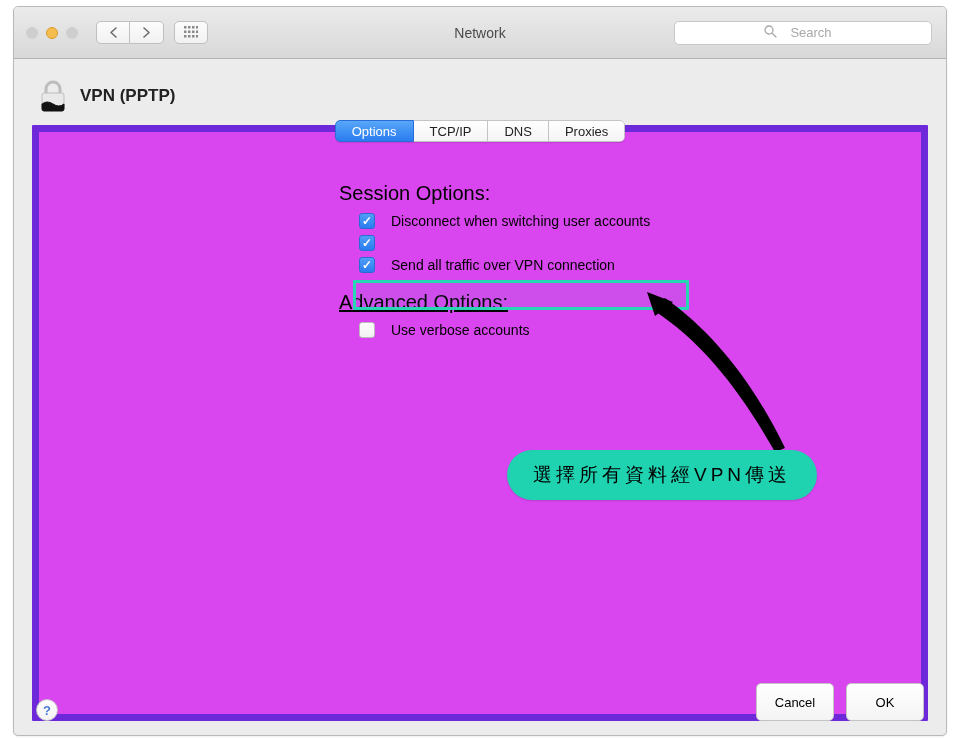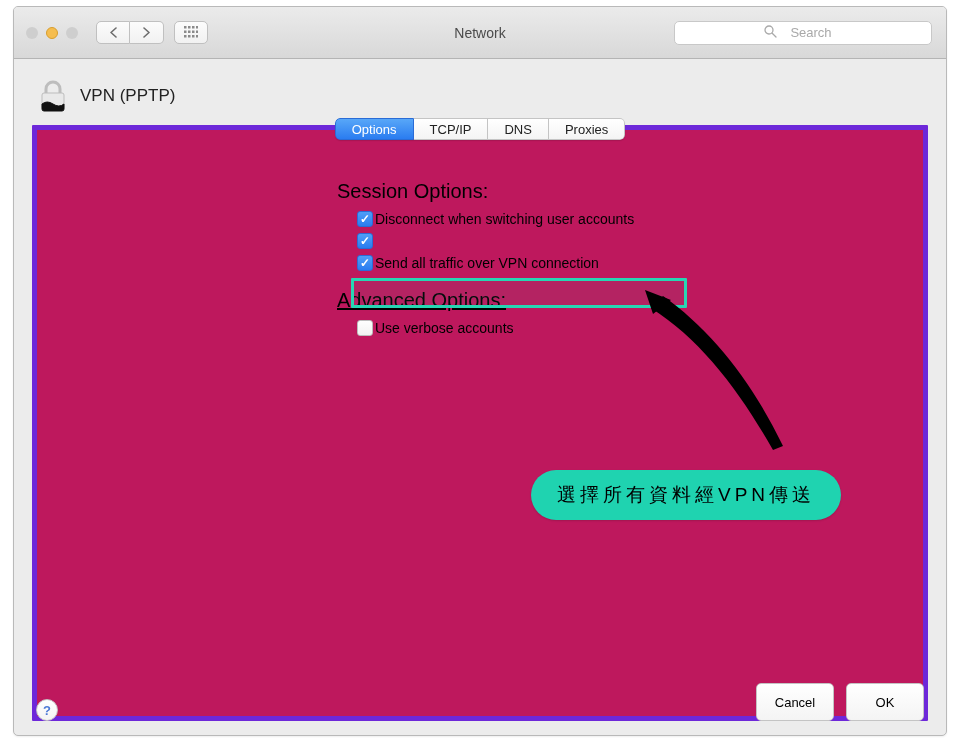"VPN (PPTP)" .pane-title-row { font-weight: none -> bold }
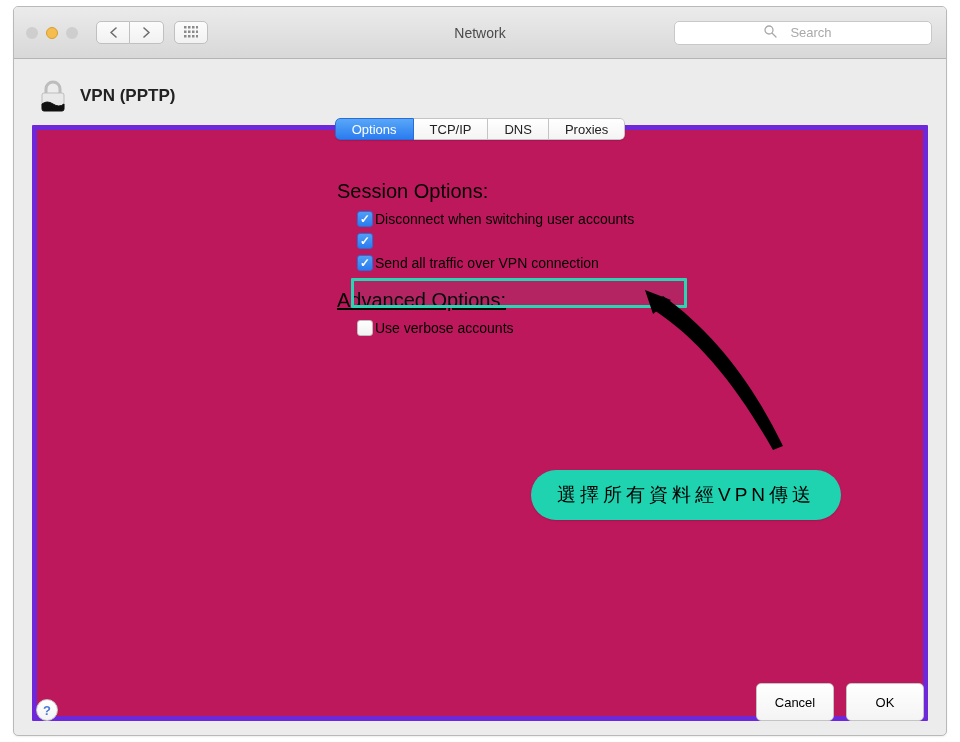"Options" .pane { background: #be185d -> #d946ef; border: 5px solid #6d28d9 -> 7px solid #6d28d9 }
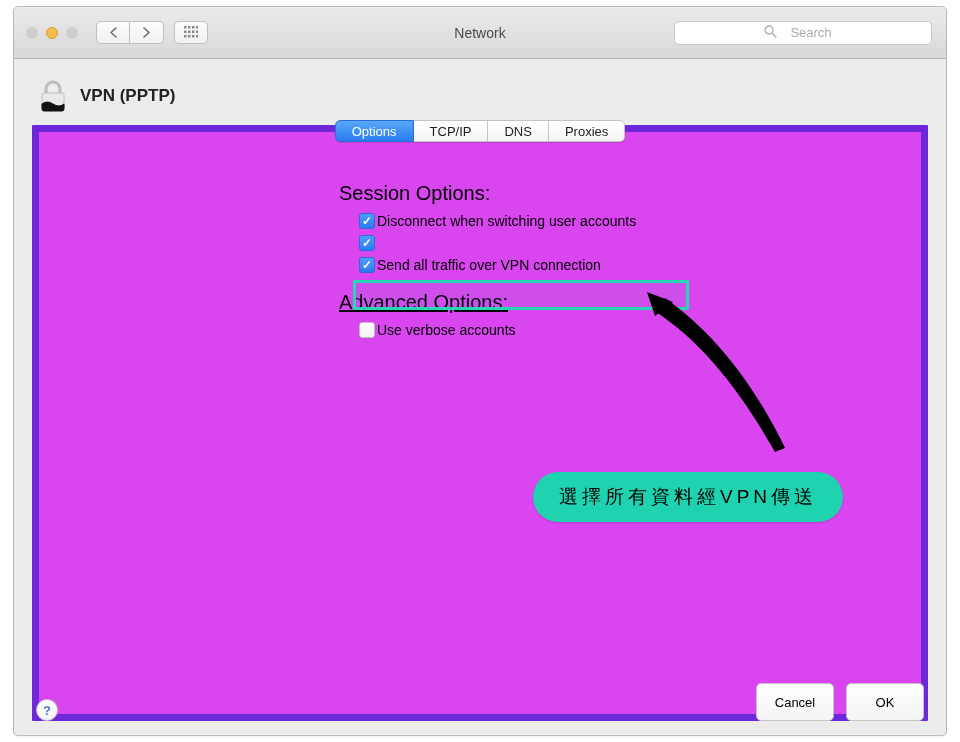"Disconnect when switching user accounts" .checkrow { gap: 2px -> 16px }
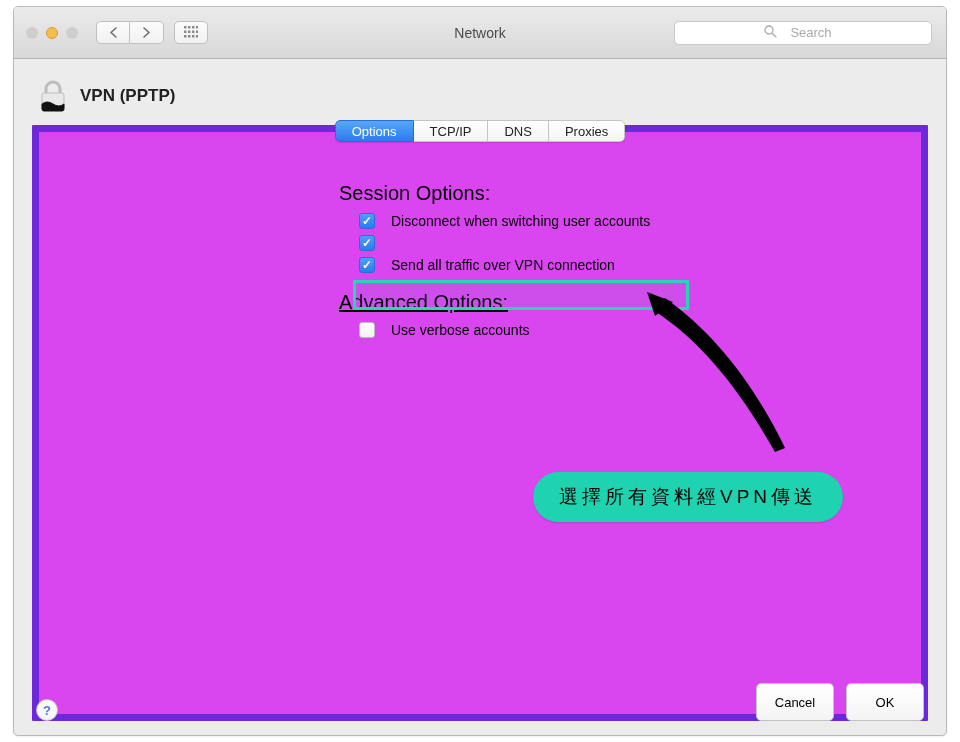"選擇所有資料經VPN傳送" div.callout { left: 494px -> 468px; margin-top: 22px -> none }
